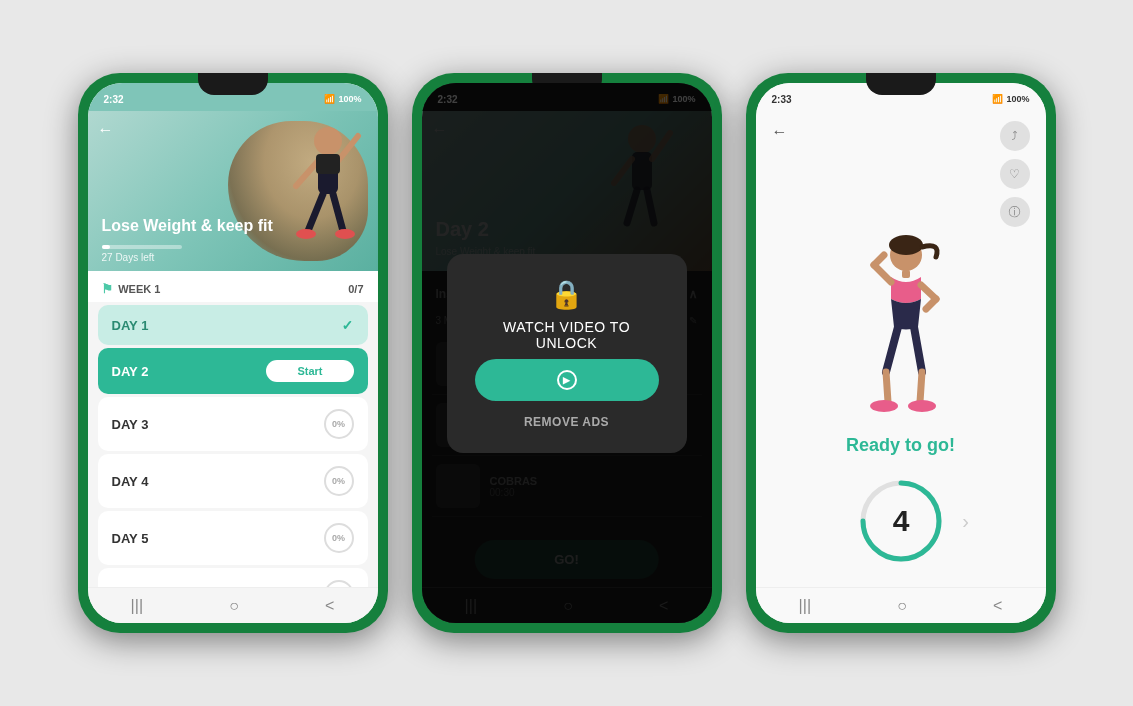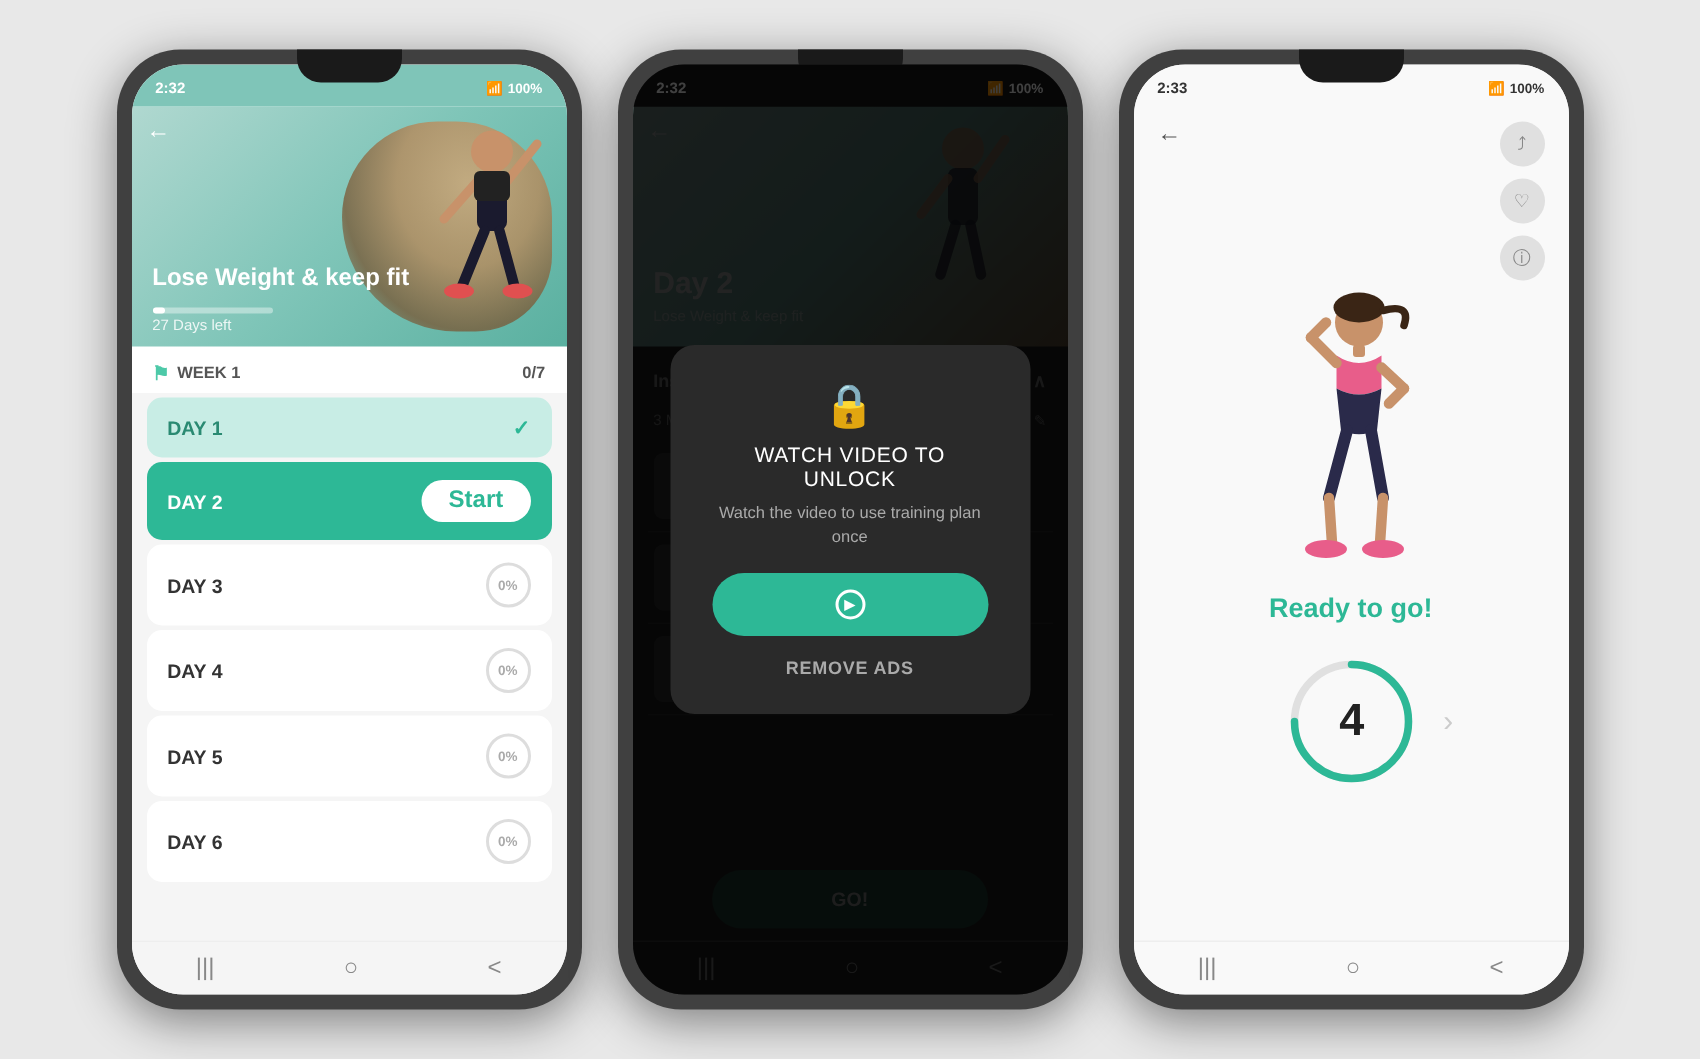"2:32" .phone { background: #404040 -> #15803d; height: 640px -> 560px }
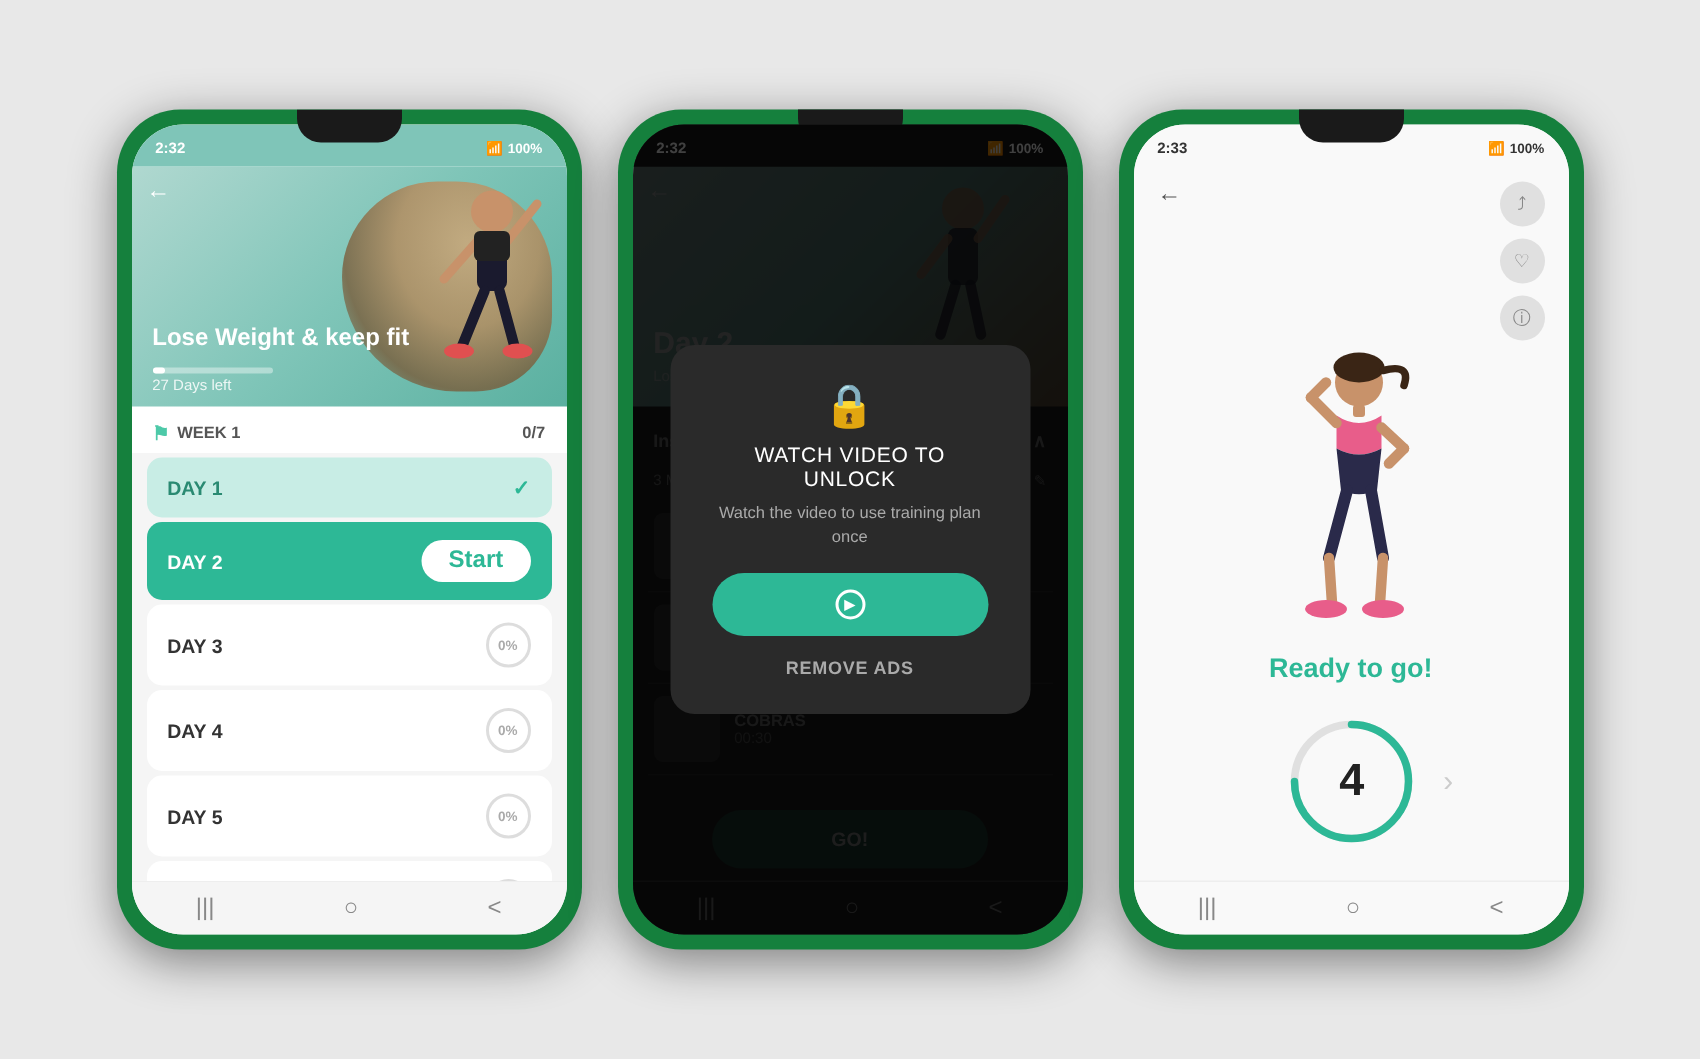"Watch the video to use" div.modal-desc { html: <div>Watch the video to use training plan once</div> -> none }
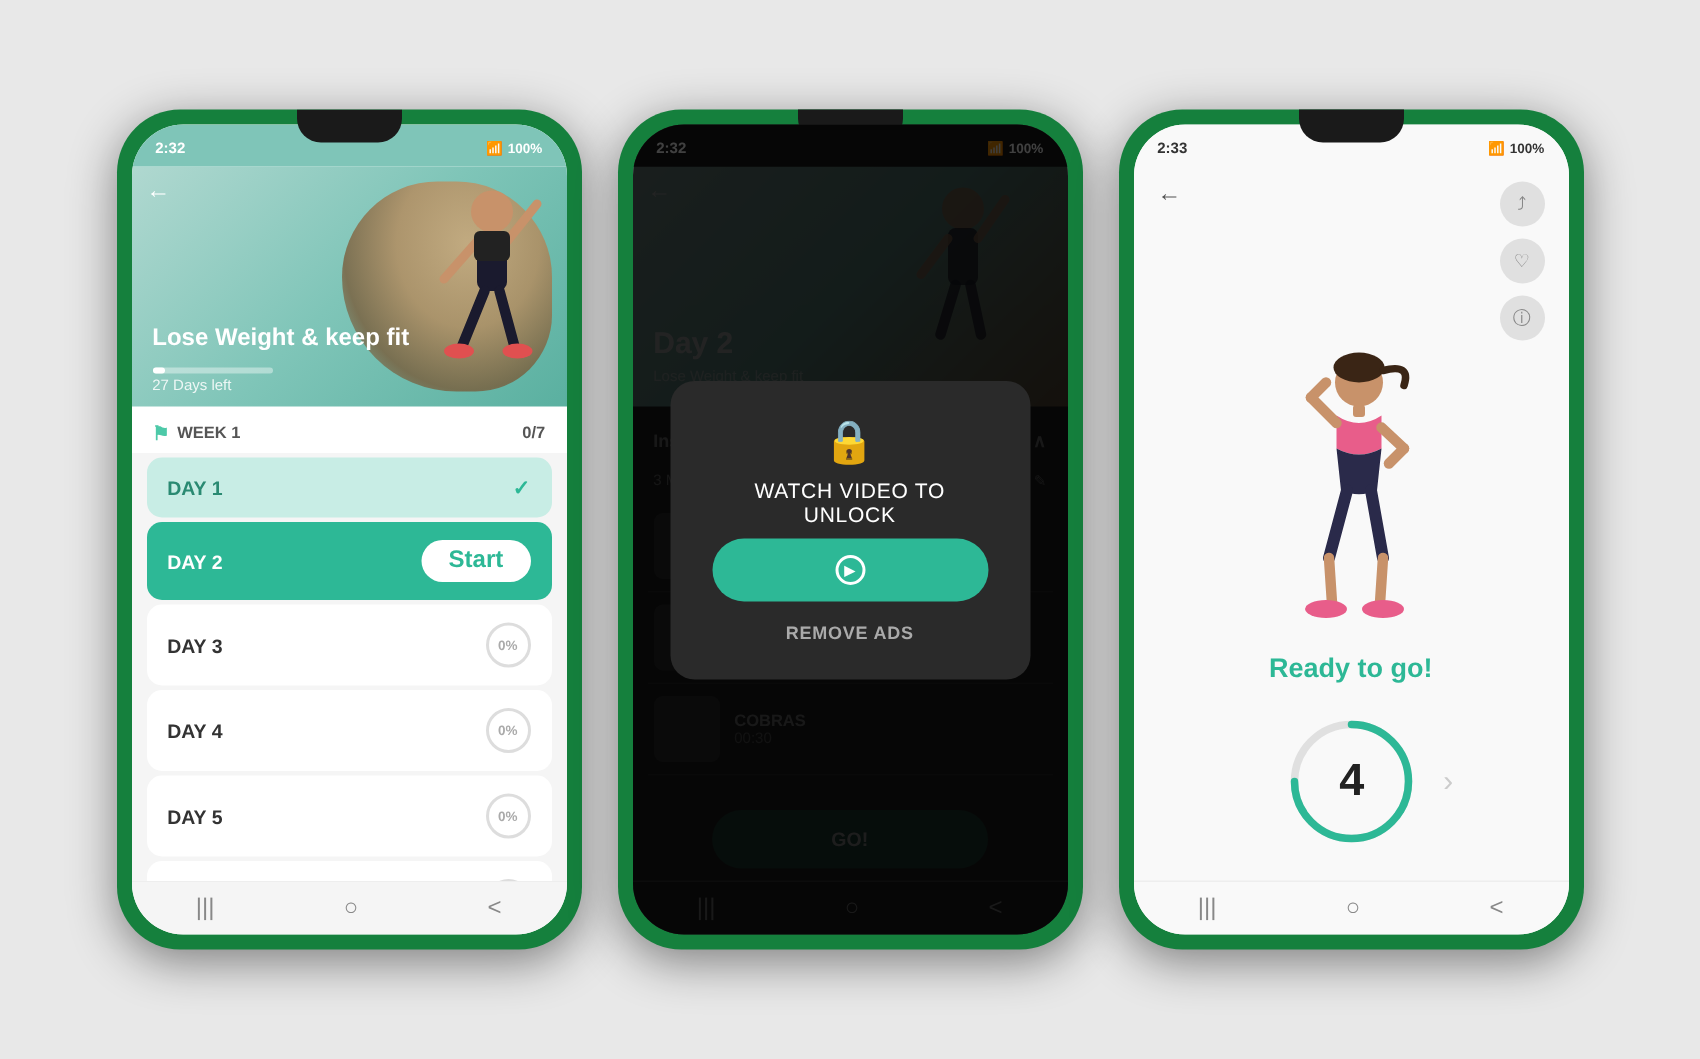"Start" .day-start-btn { font-size: 16px -> 11px; padding: 5px 18px -> 5px 31px }
